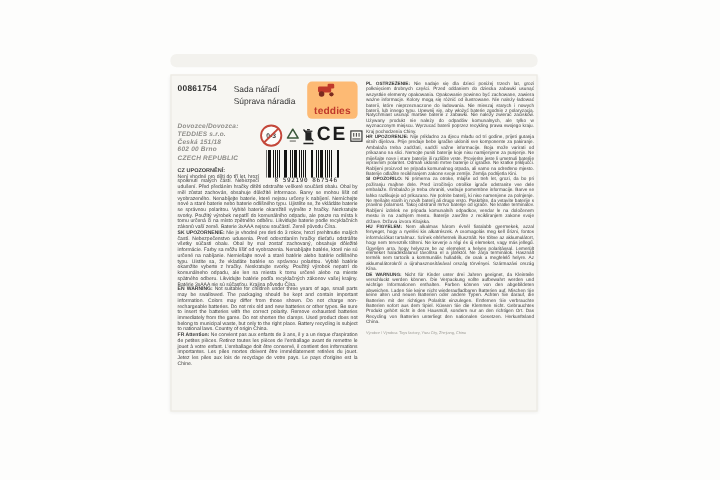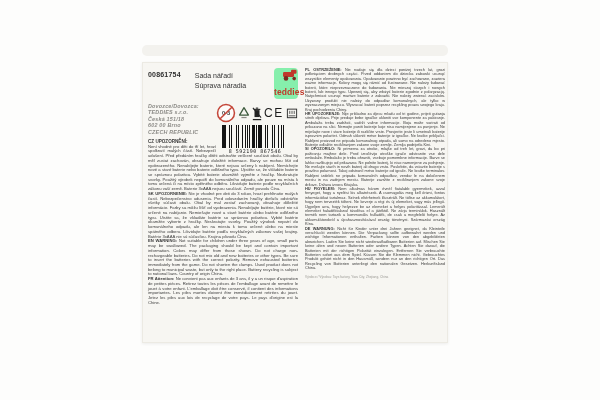"teddies" .brand-logo { background: #86efac -> #fdba74; width: 24px -> 42px }
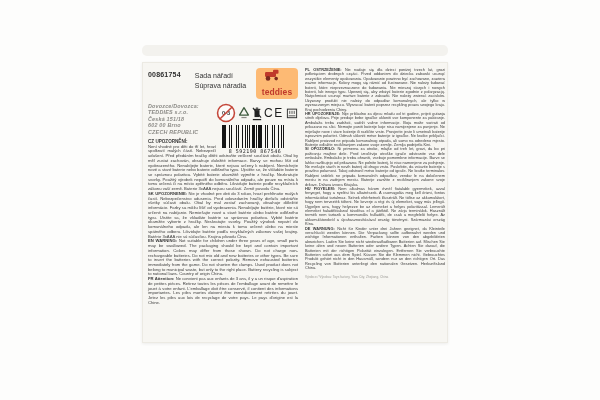"CE" .ce-mark { font-size: 12px -> 16px; font-weight: normal -> bold }
